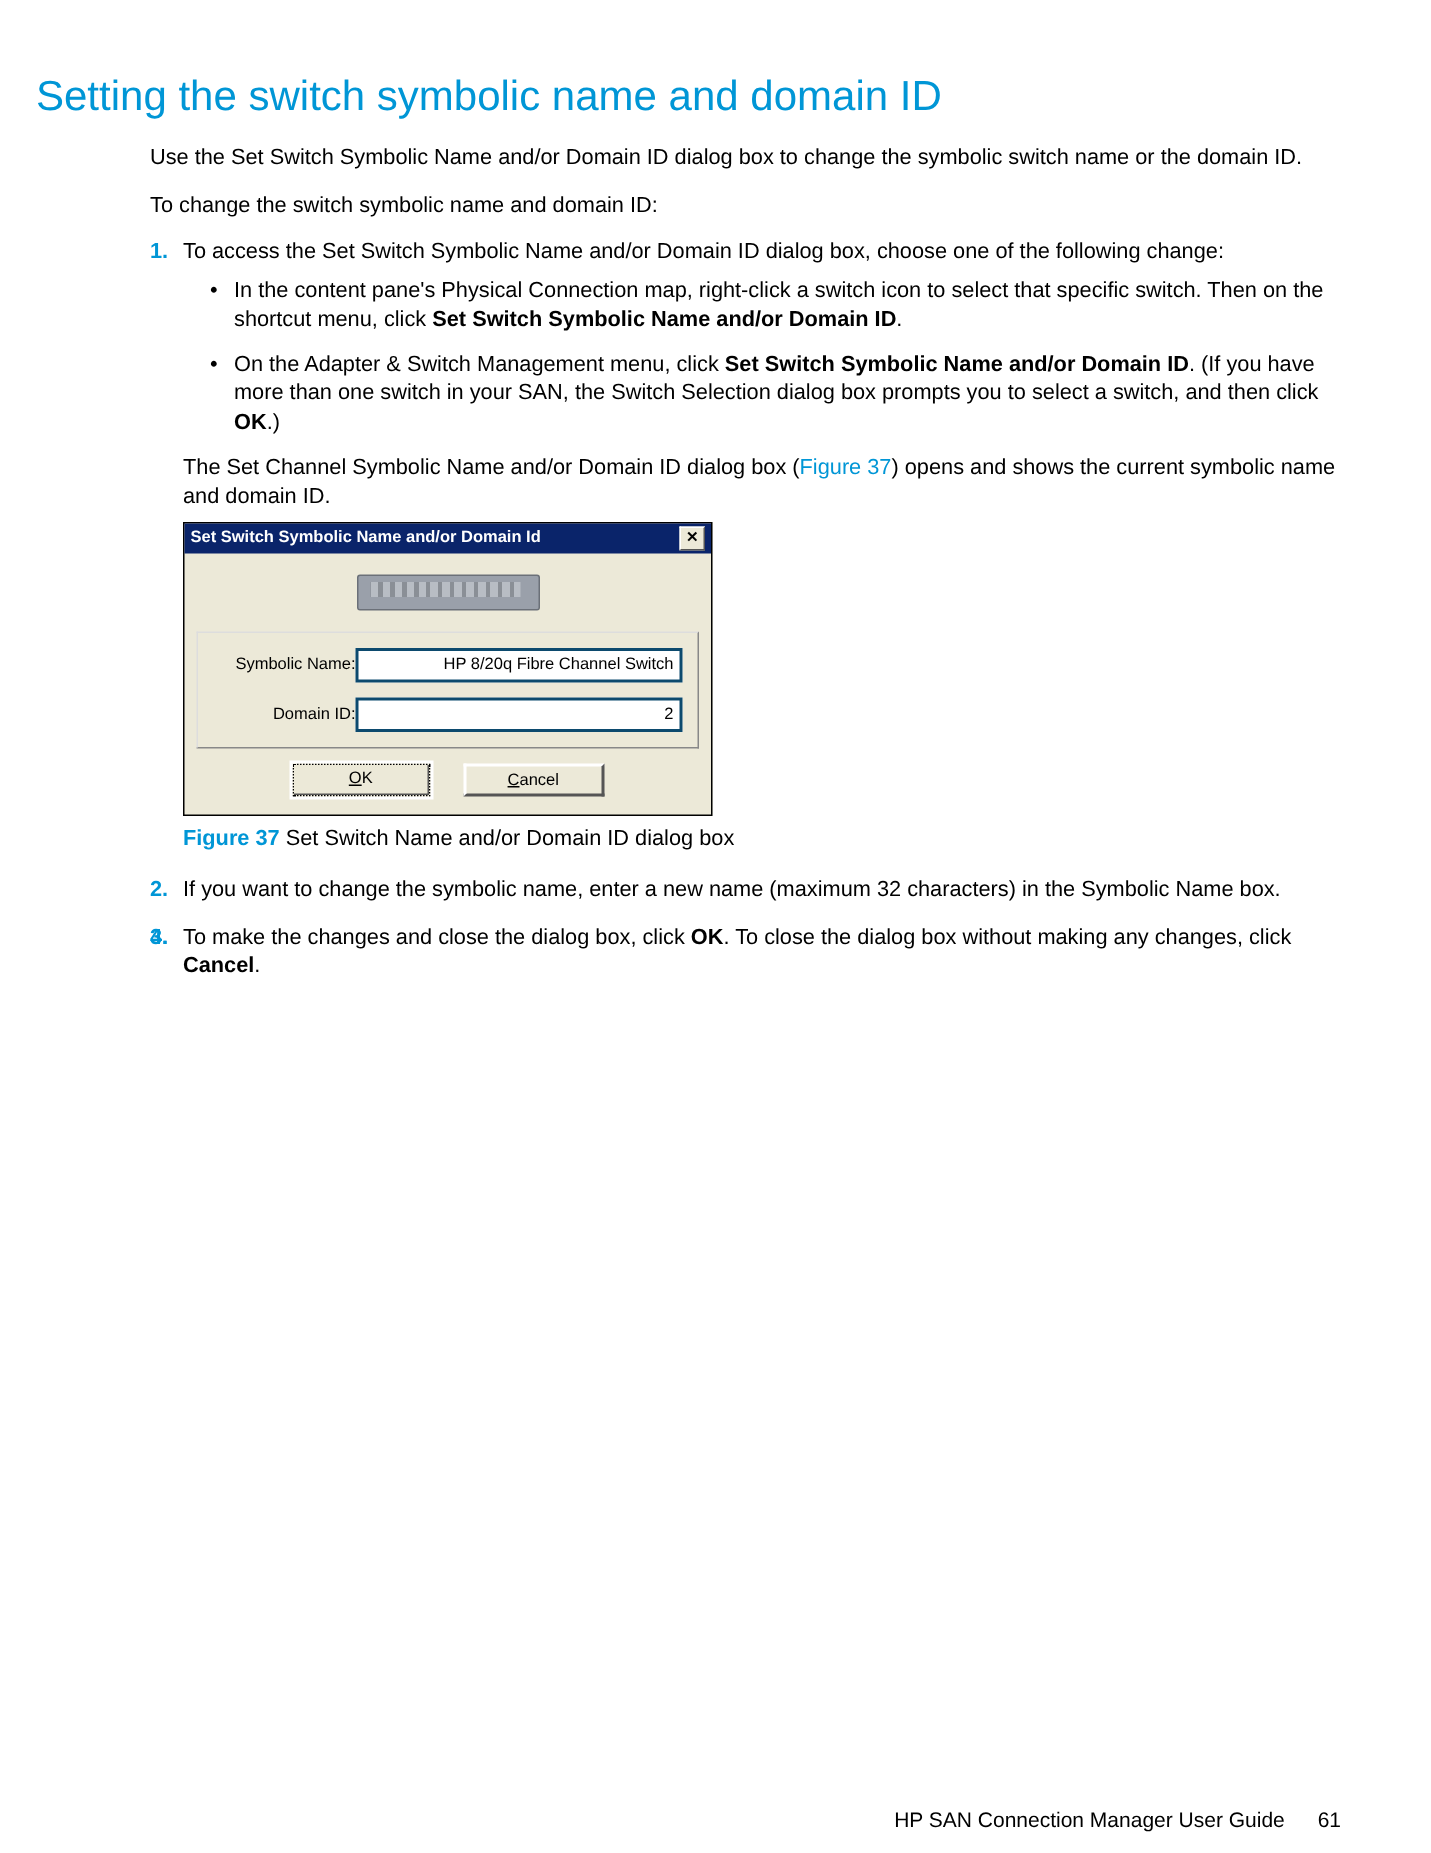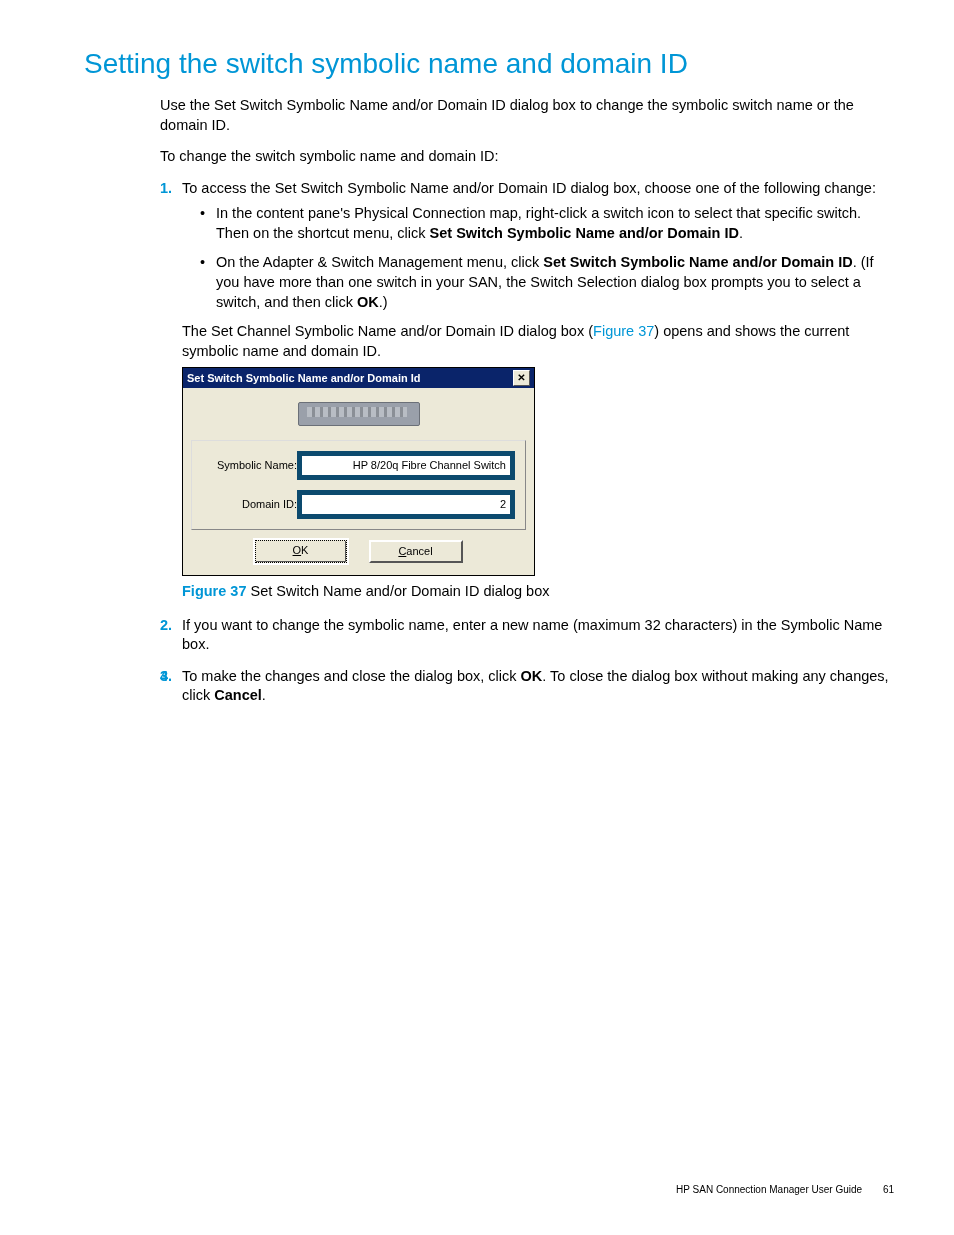"Setting the switch symbolic name" .page { padding: 48px 60px 30px 84px -> 48px 60px 30px 24px }
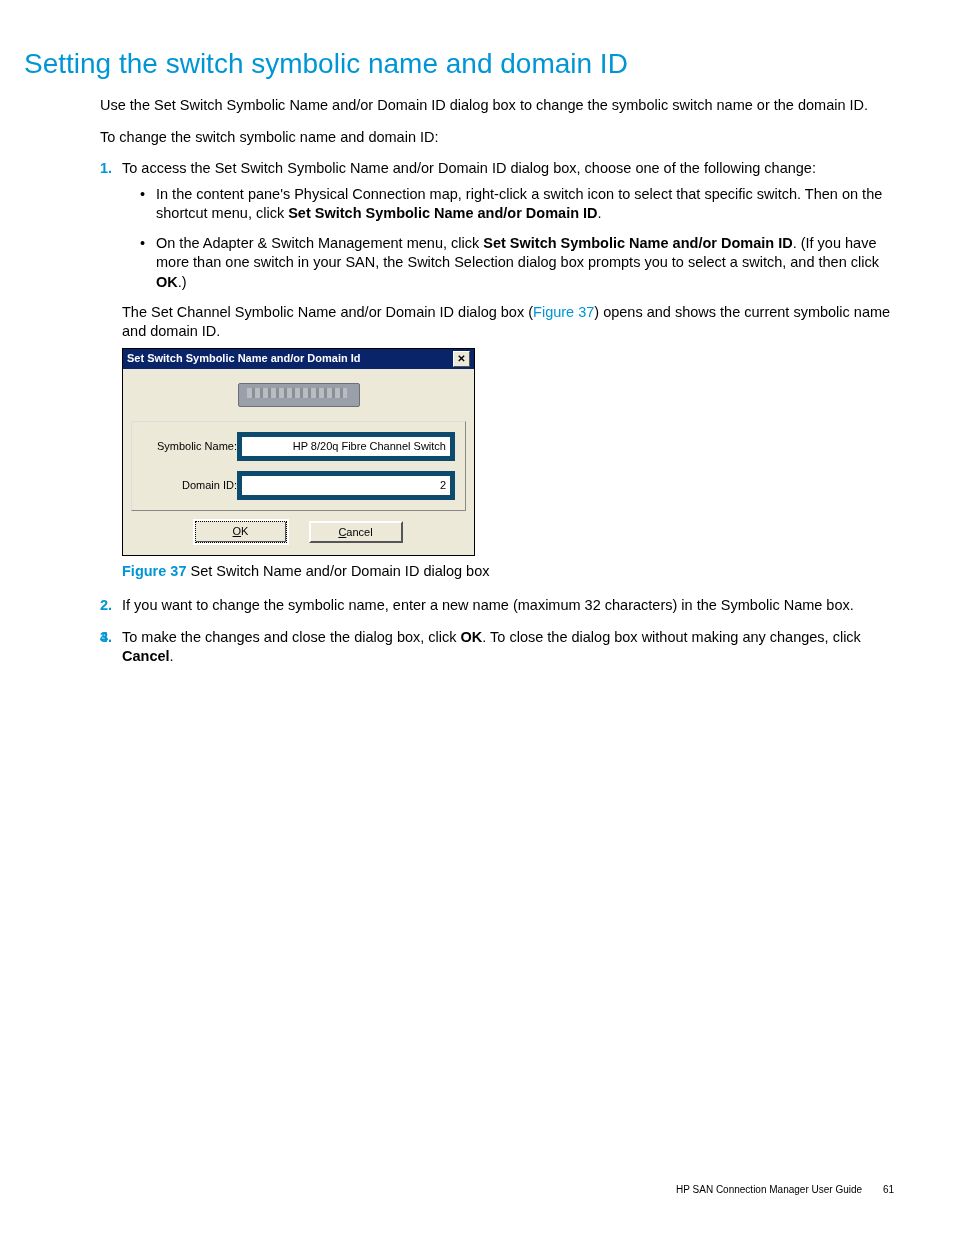"HP 8/20q Fibre Channel Switch" .dialog-row .field { border: 5px solid #0c4a6e -> 2px solid #0c4a6e }
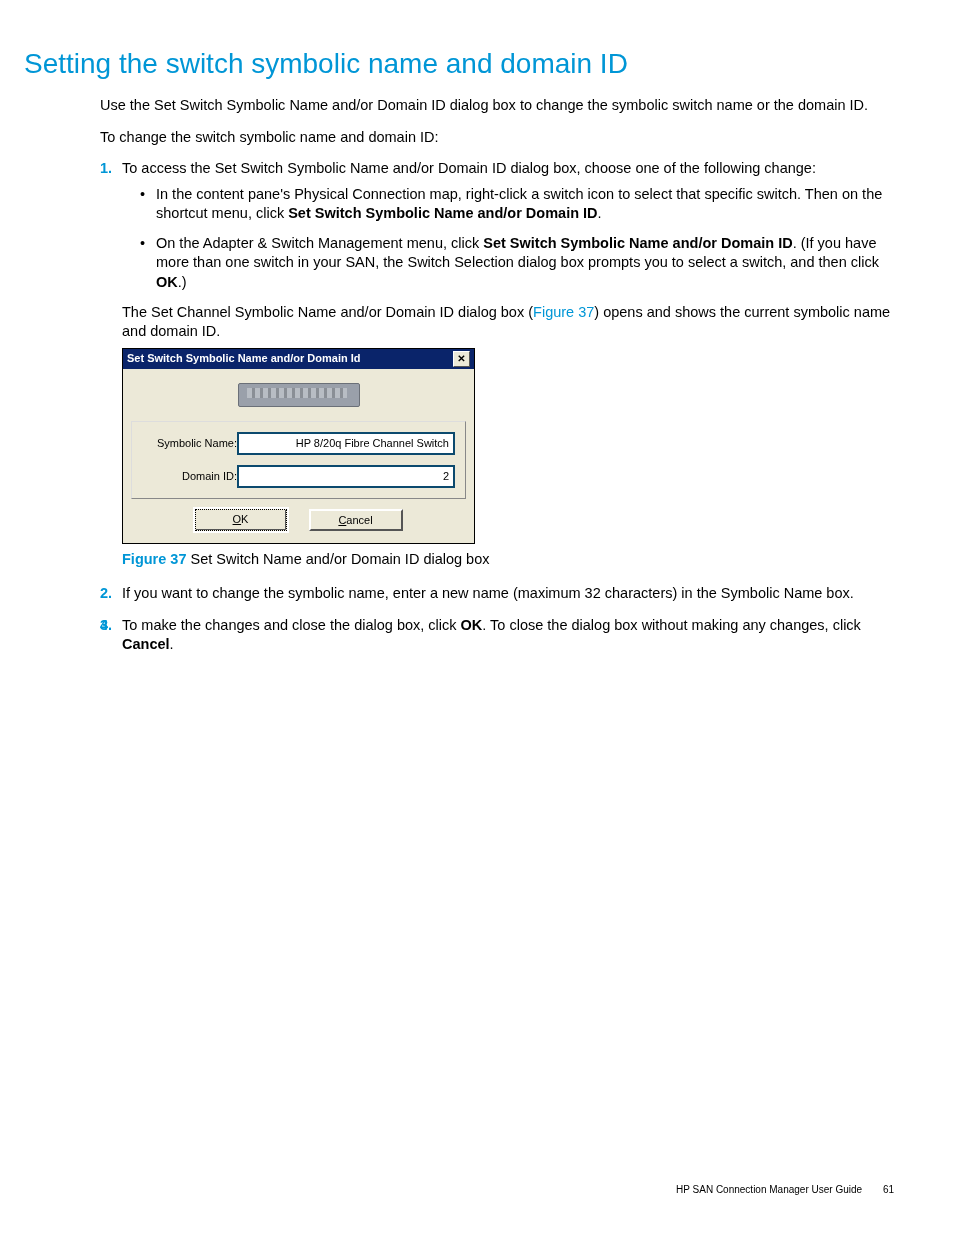"HP SAN Connection Manager User" .footer { bottom: 40px -> 14px; font-size: 10px -> 14px }
